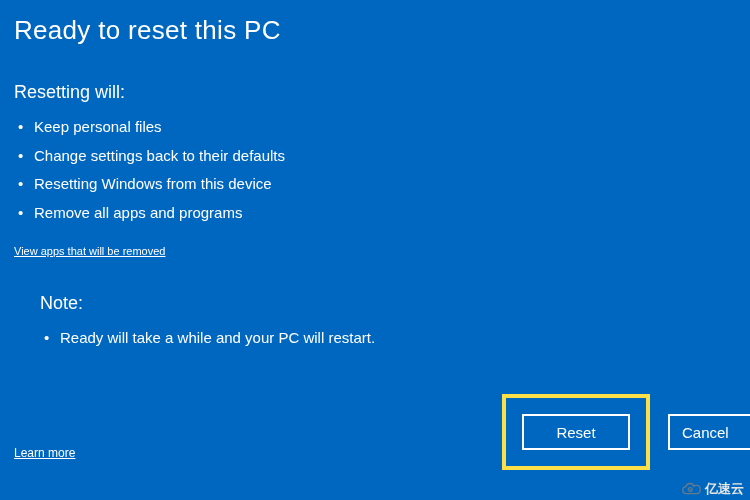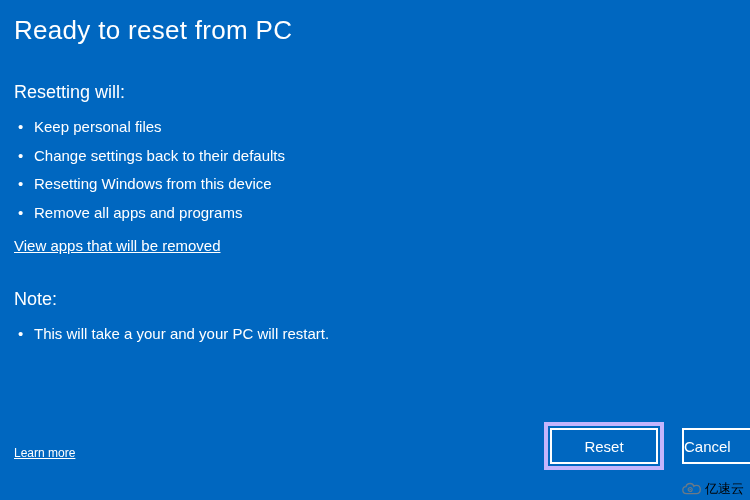"Ready to reset from PC" h1.title { text: from -> this }
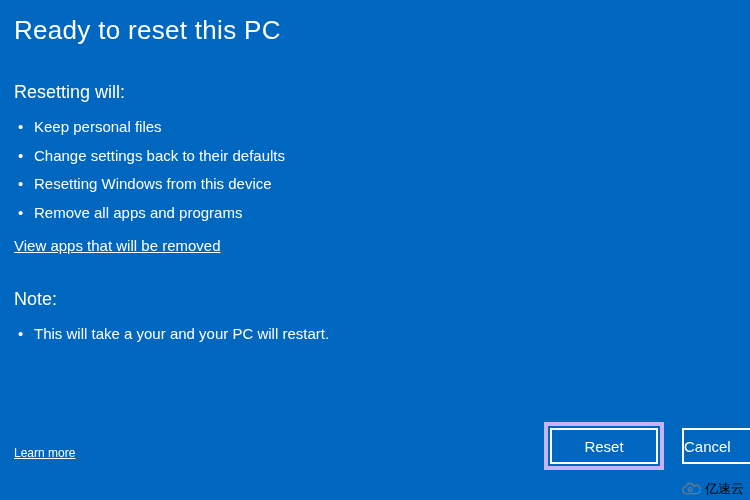"View apps that will be" .link { font-size: 15px -> 11px; margin-top: 4px -> 12px }
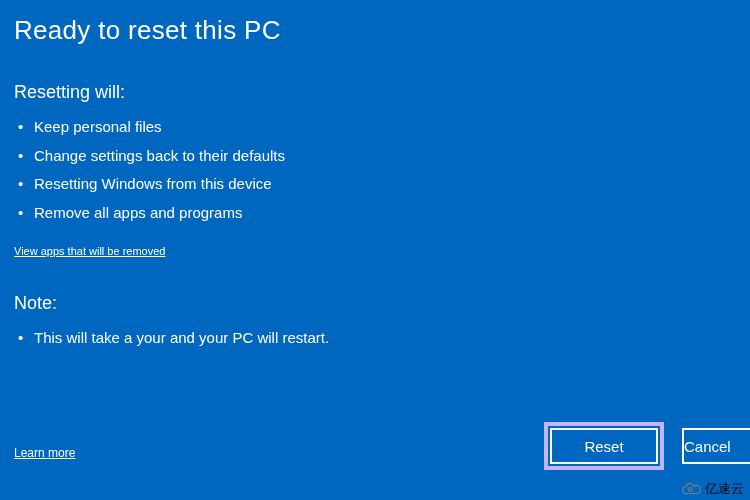"Note:" .note-section { margin-left: none -> 26px }
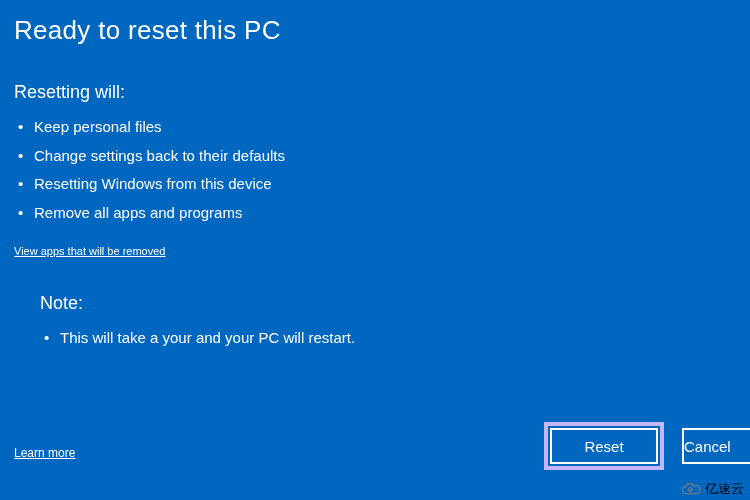"This will take a your" li { text: This will take a your -> Ready will take a while }
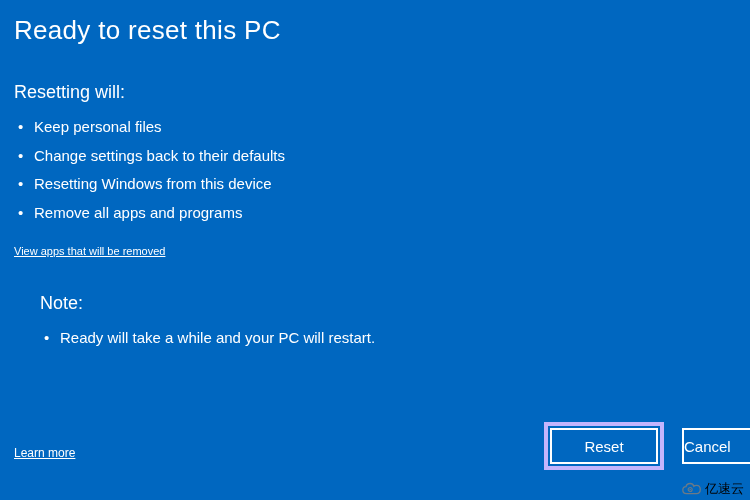"Reset" .btn-reset-wrap { border: 4px solid #c4b5fd -> 4px solid #fde047; padding: 2px -> 16px }
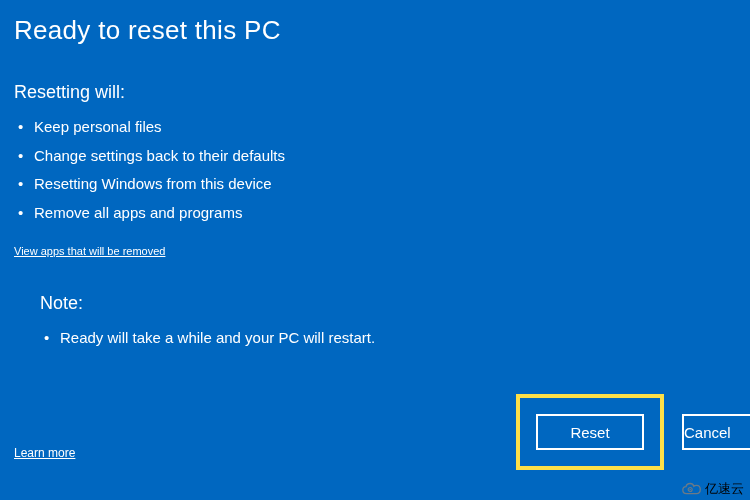"Cancel" .btn.cancel { padding-left: 0 -> 12px; width: 68px -> 82px }
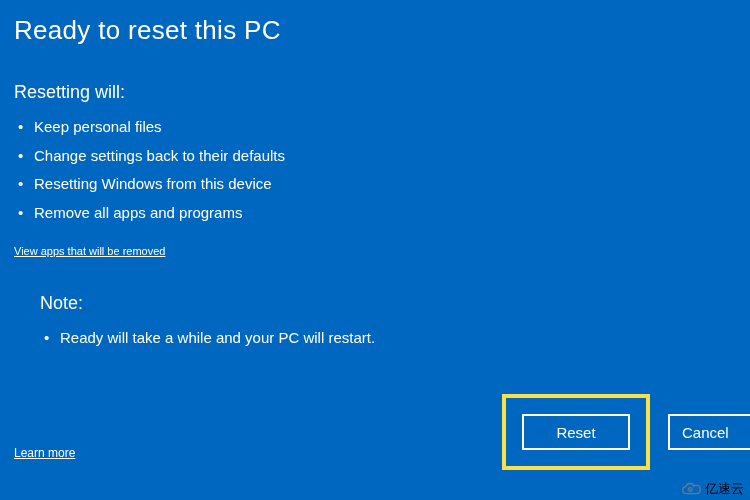"亿速云" .watermark { color: #000000 -> #e5e5e5; font-weight: 400 -> 700 }
